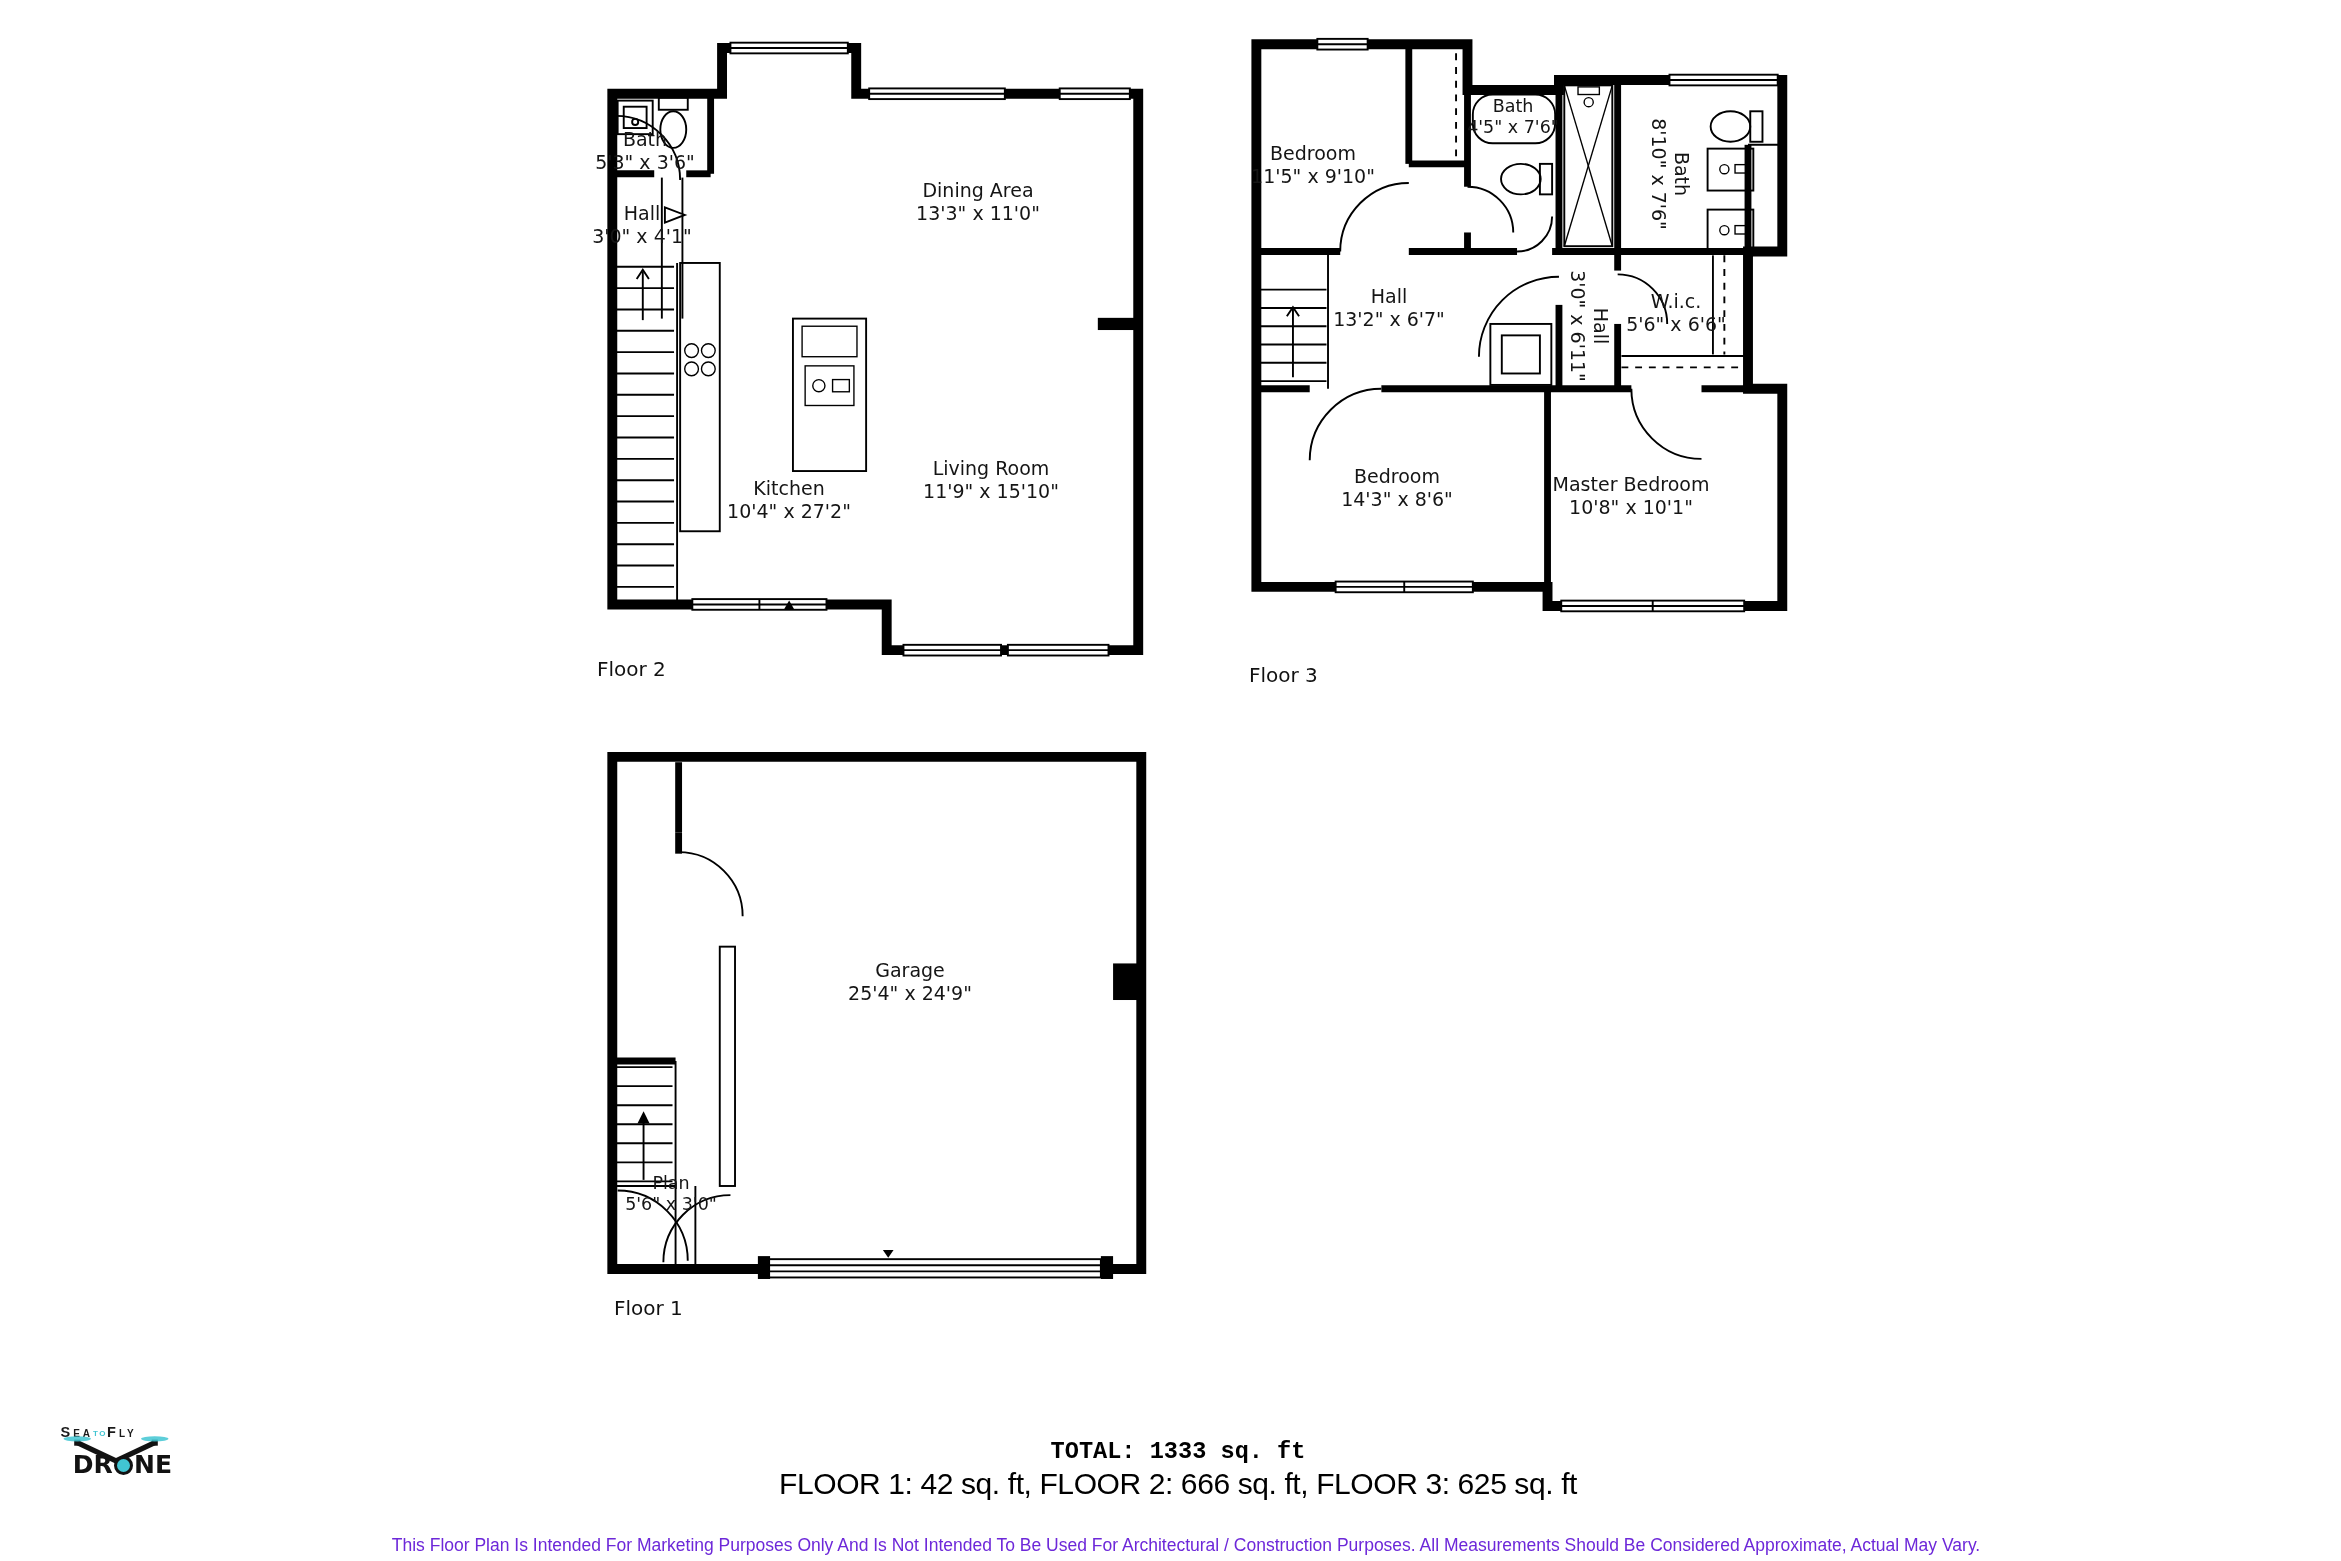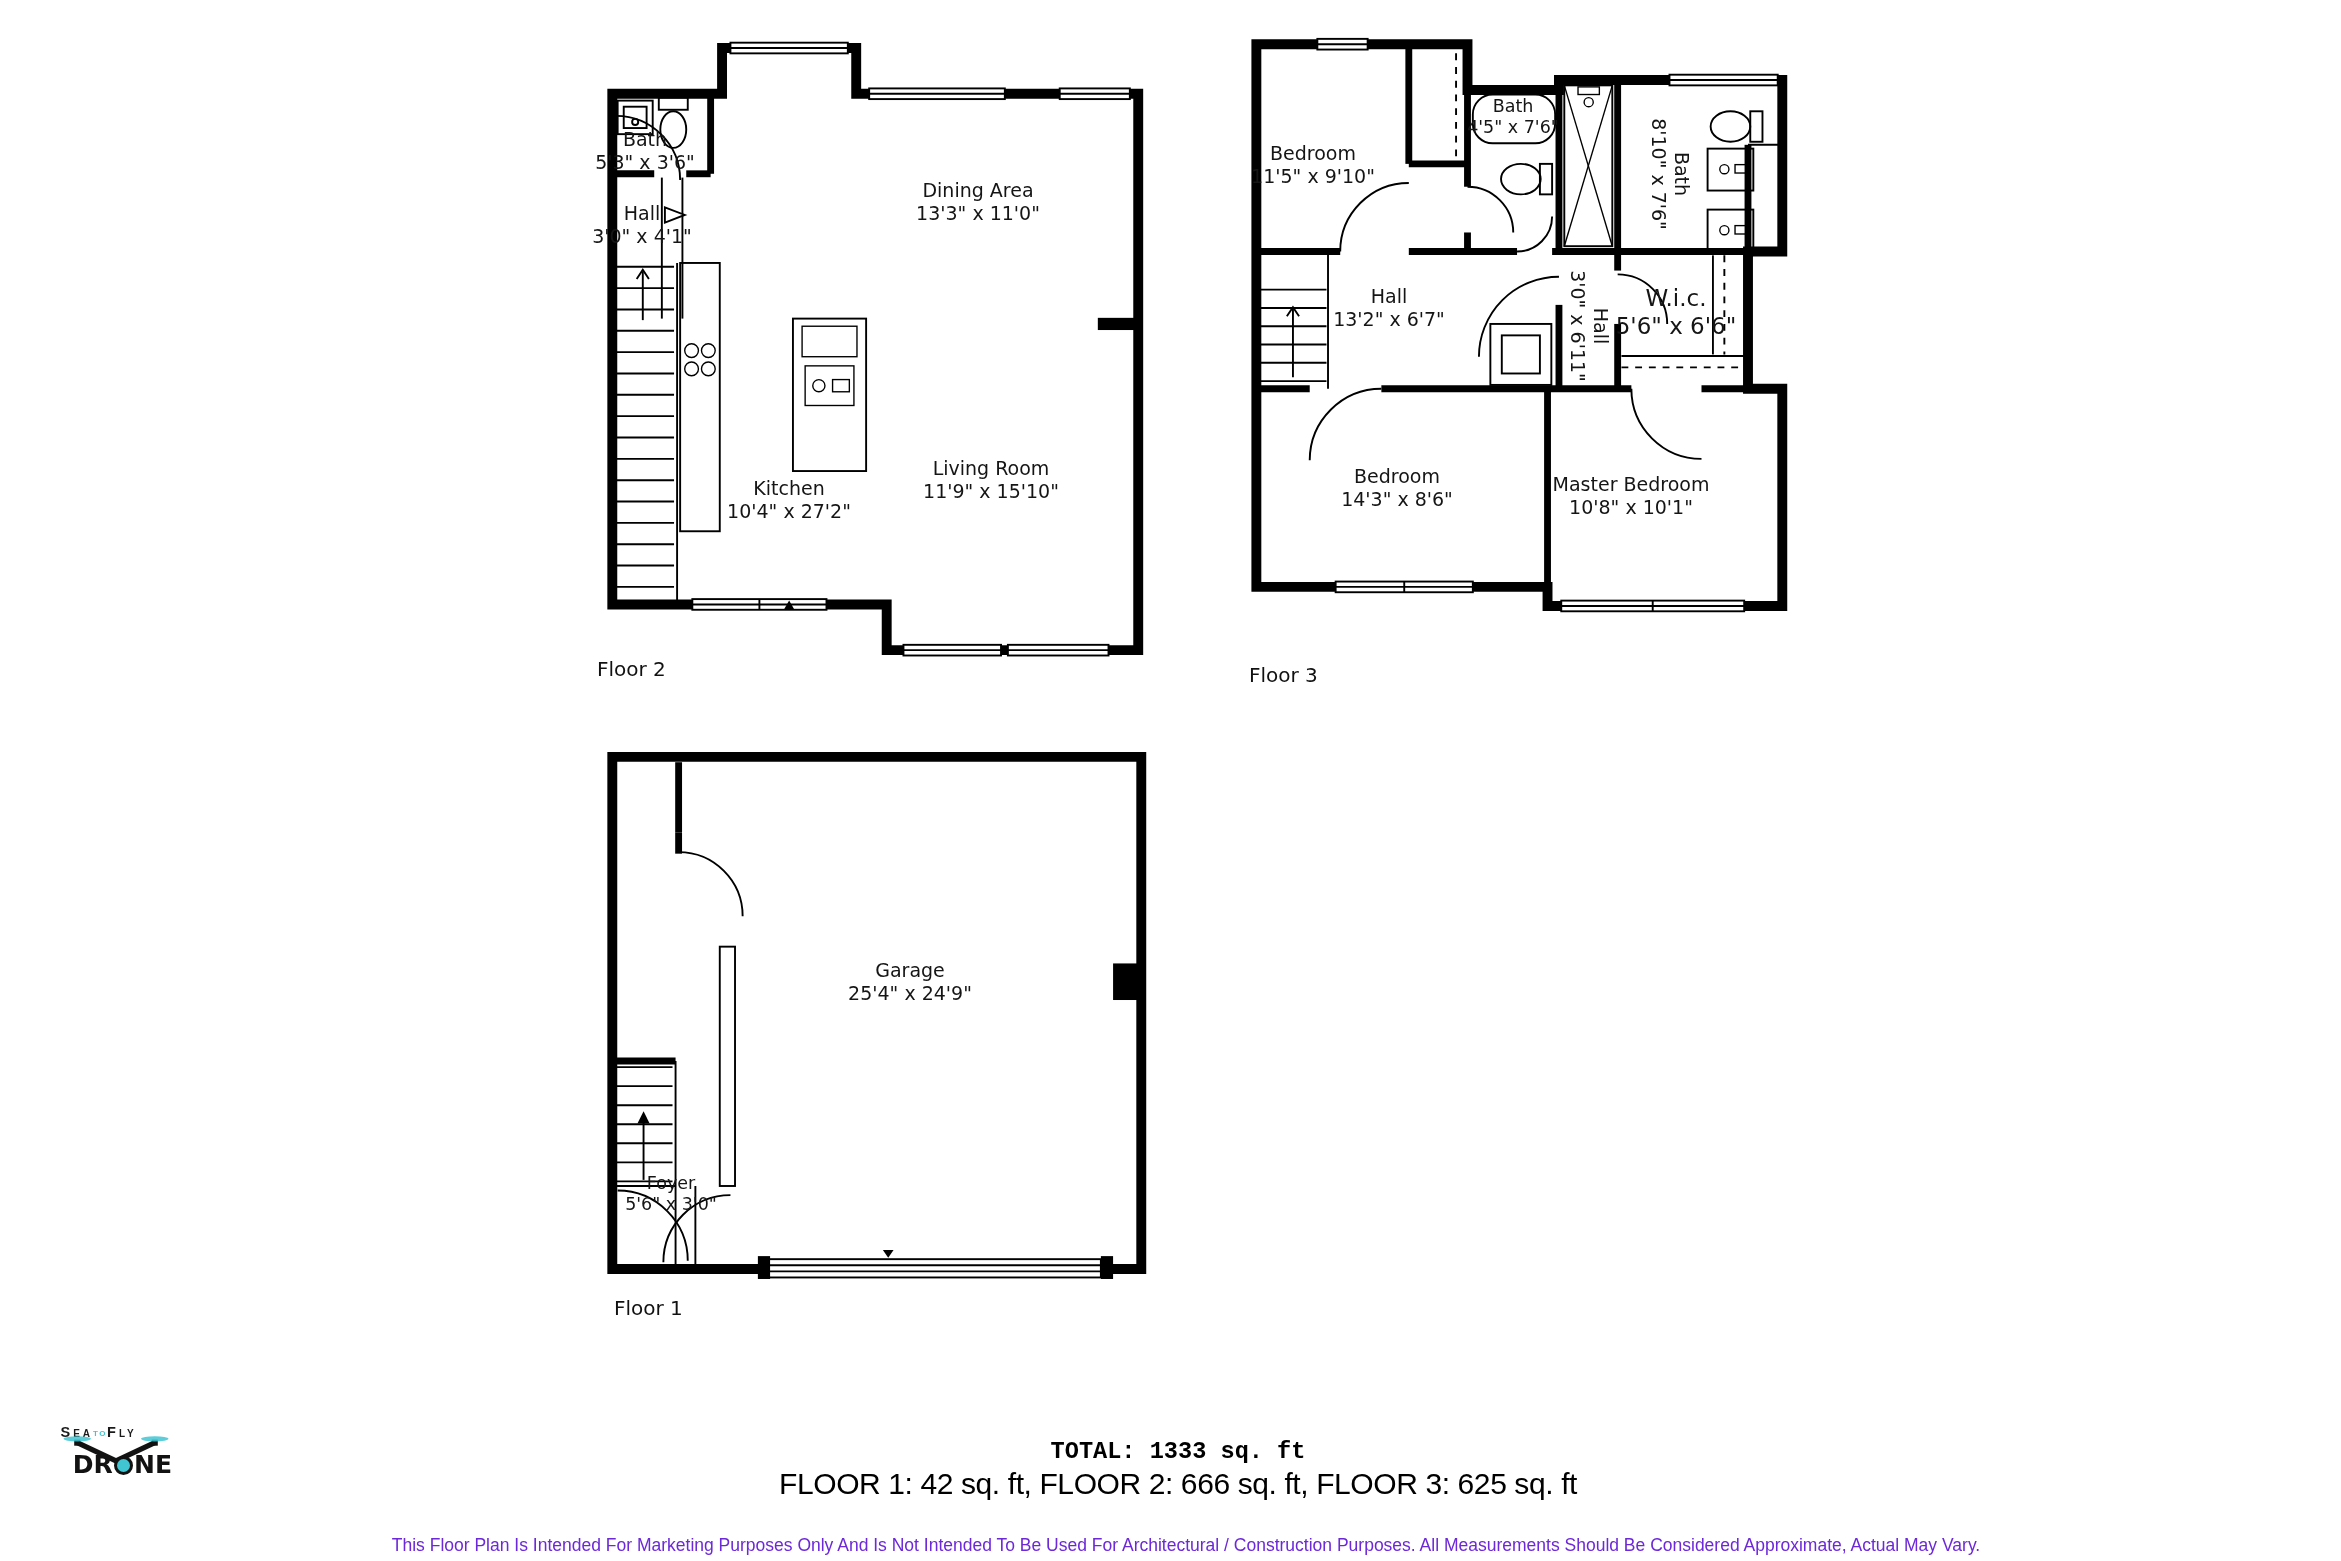"W.i.c." div.rl { font-size: 23px -> 19px }
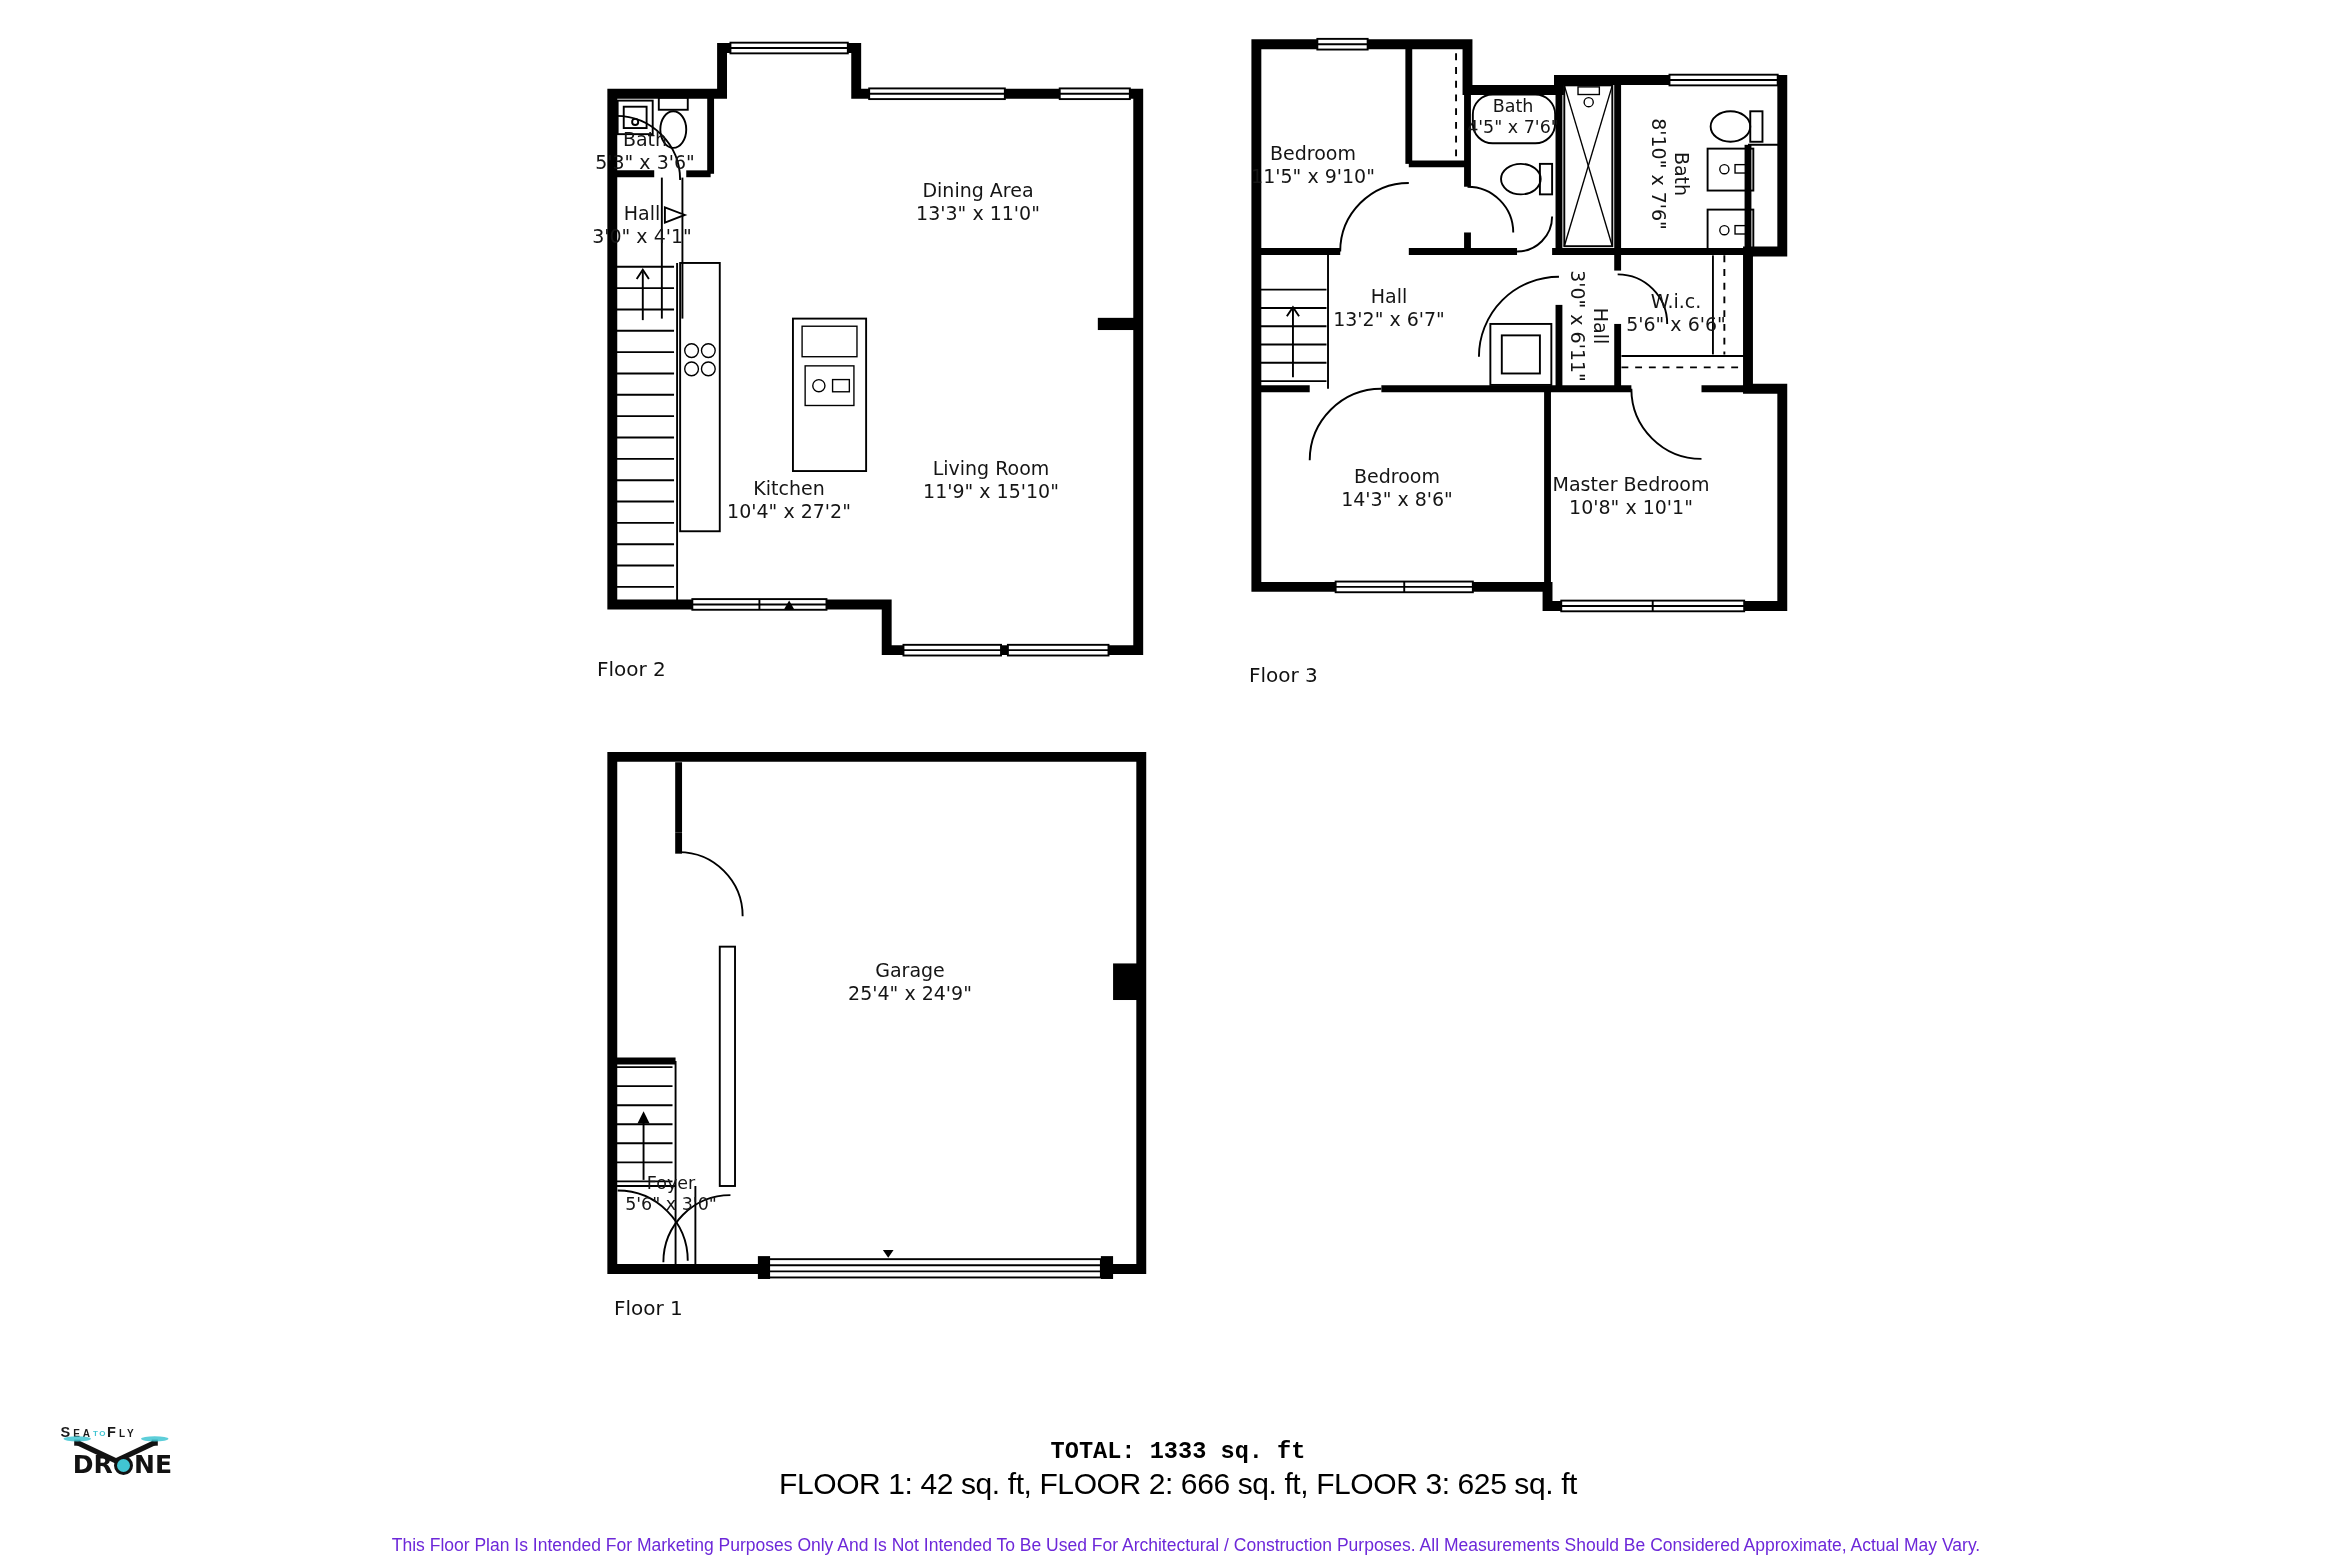"Foyer" div { text: Foyer -> Plan }
